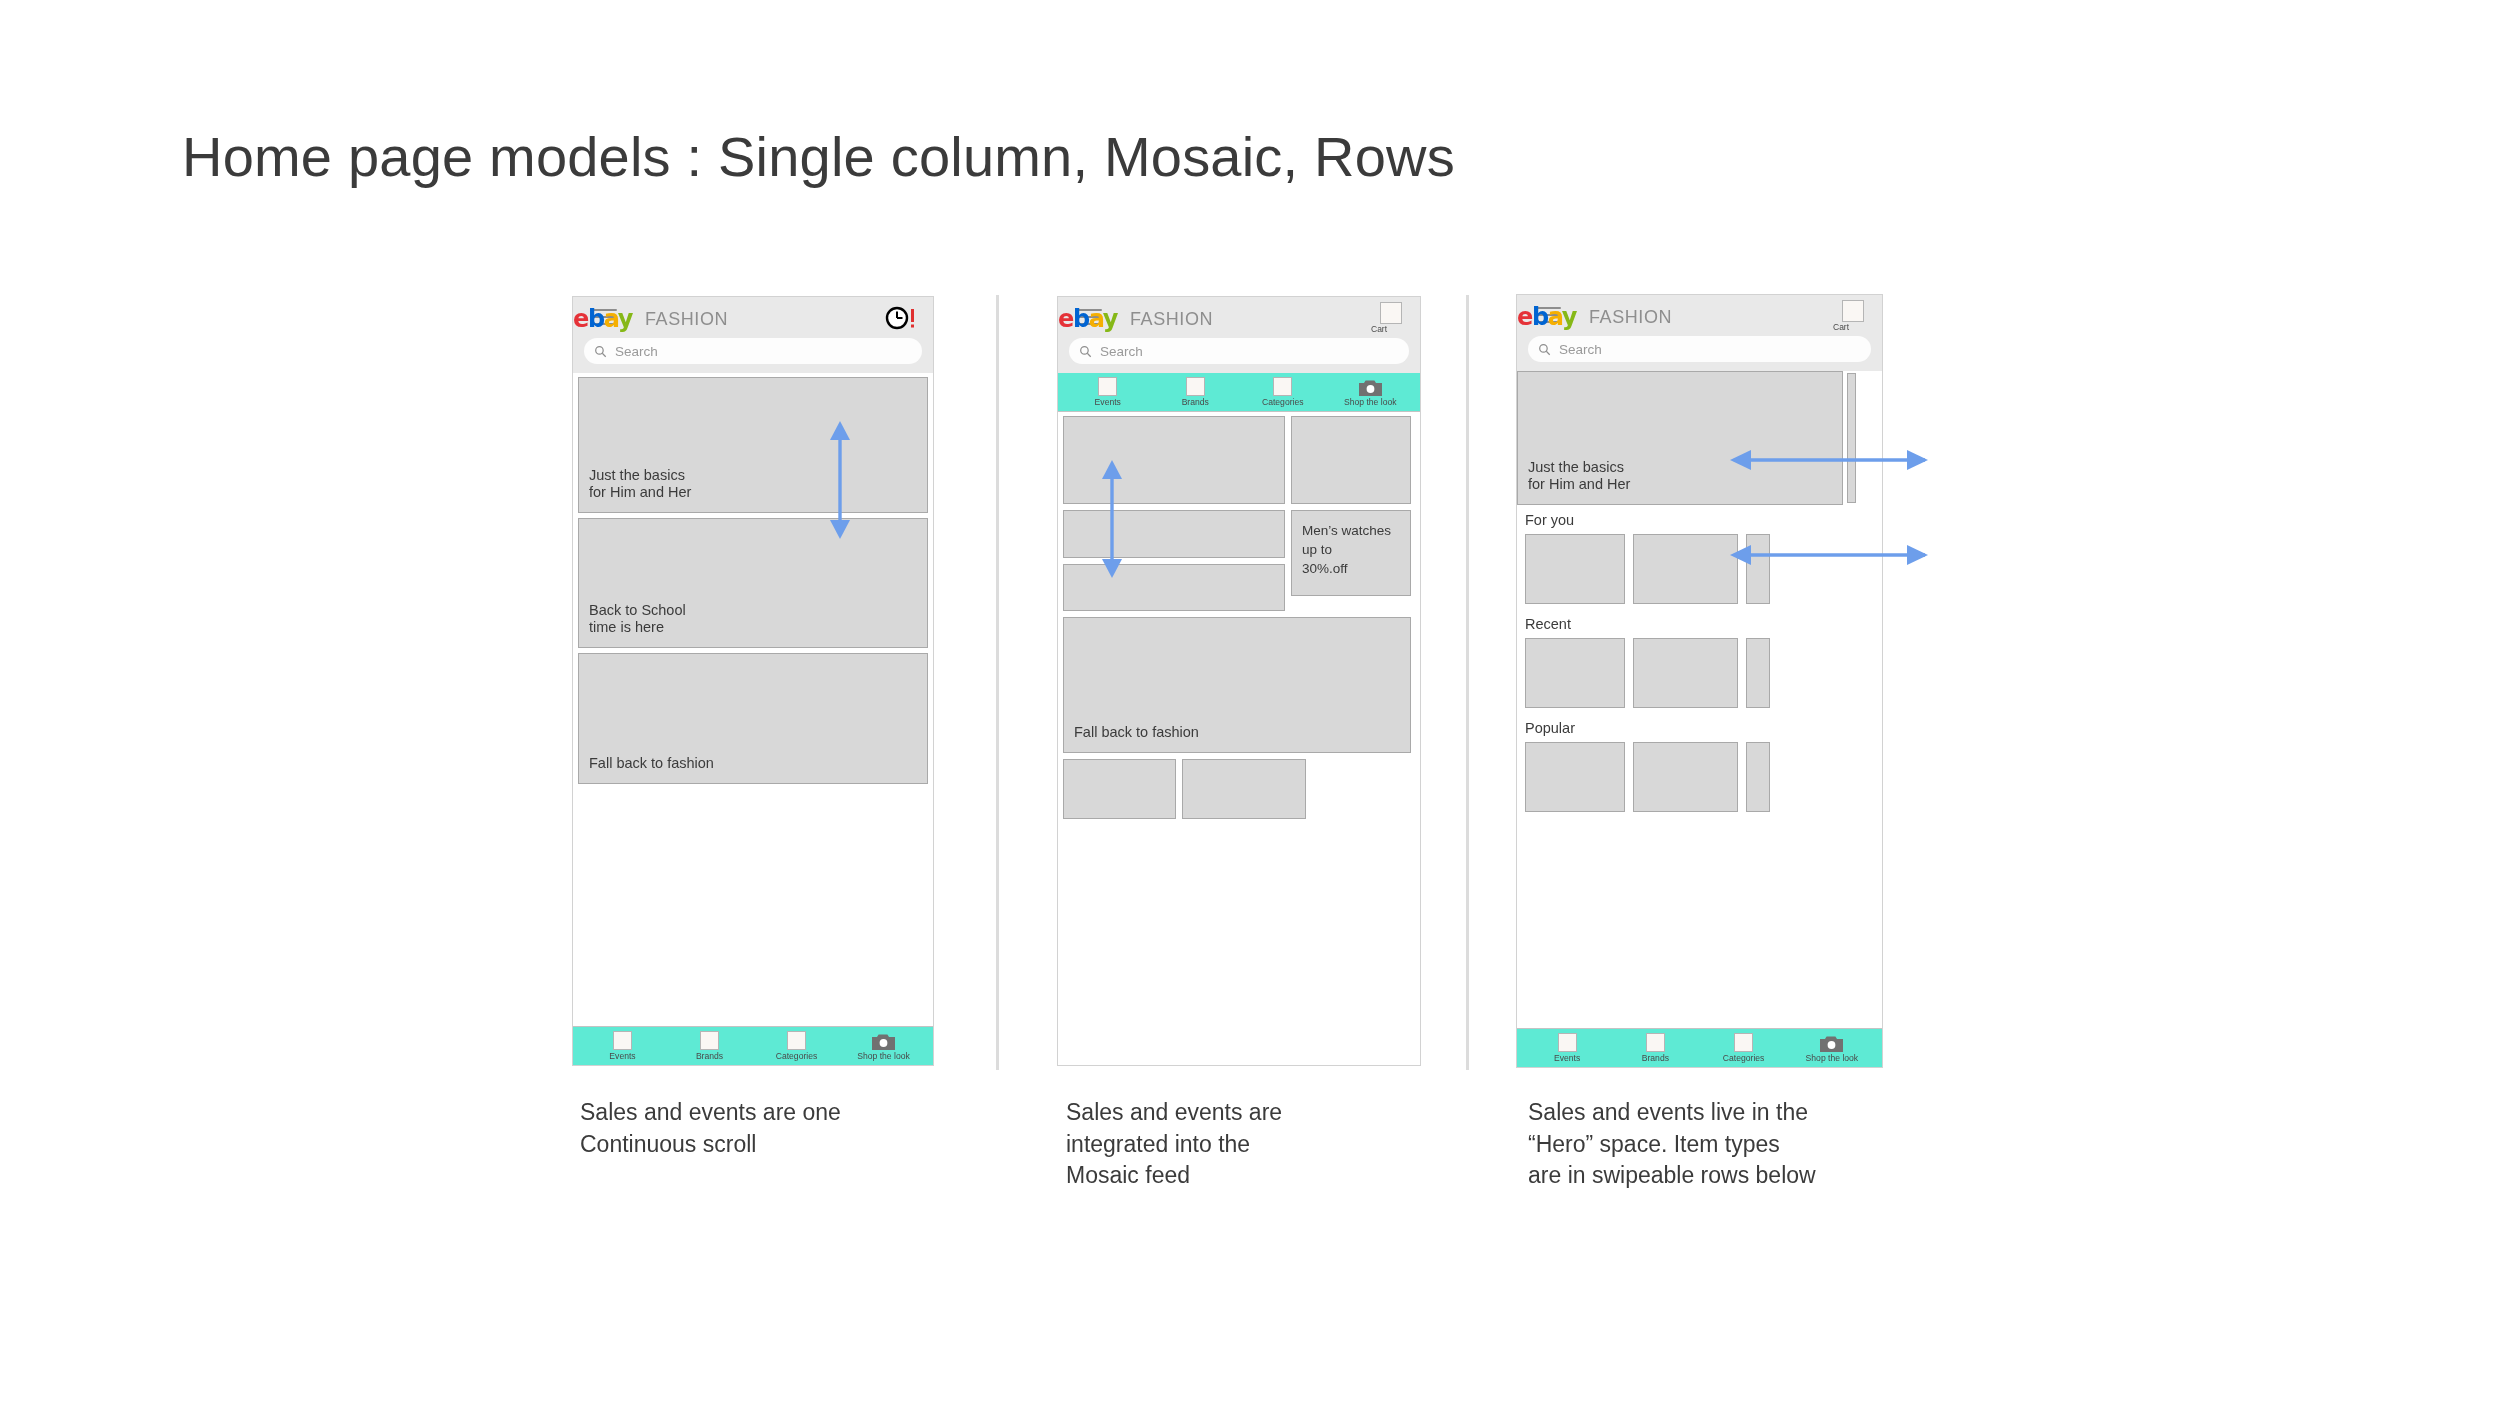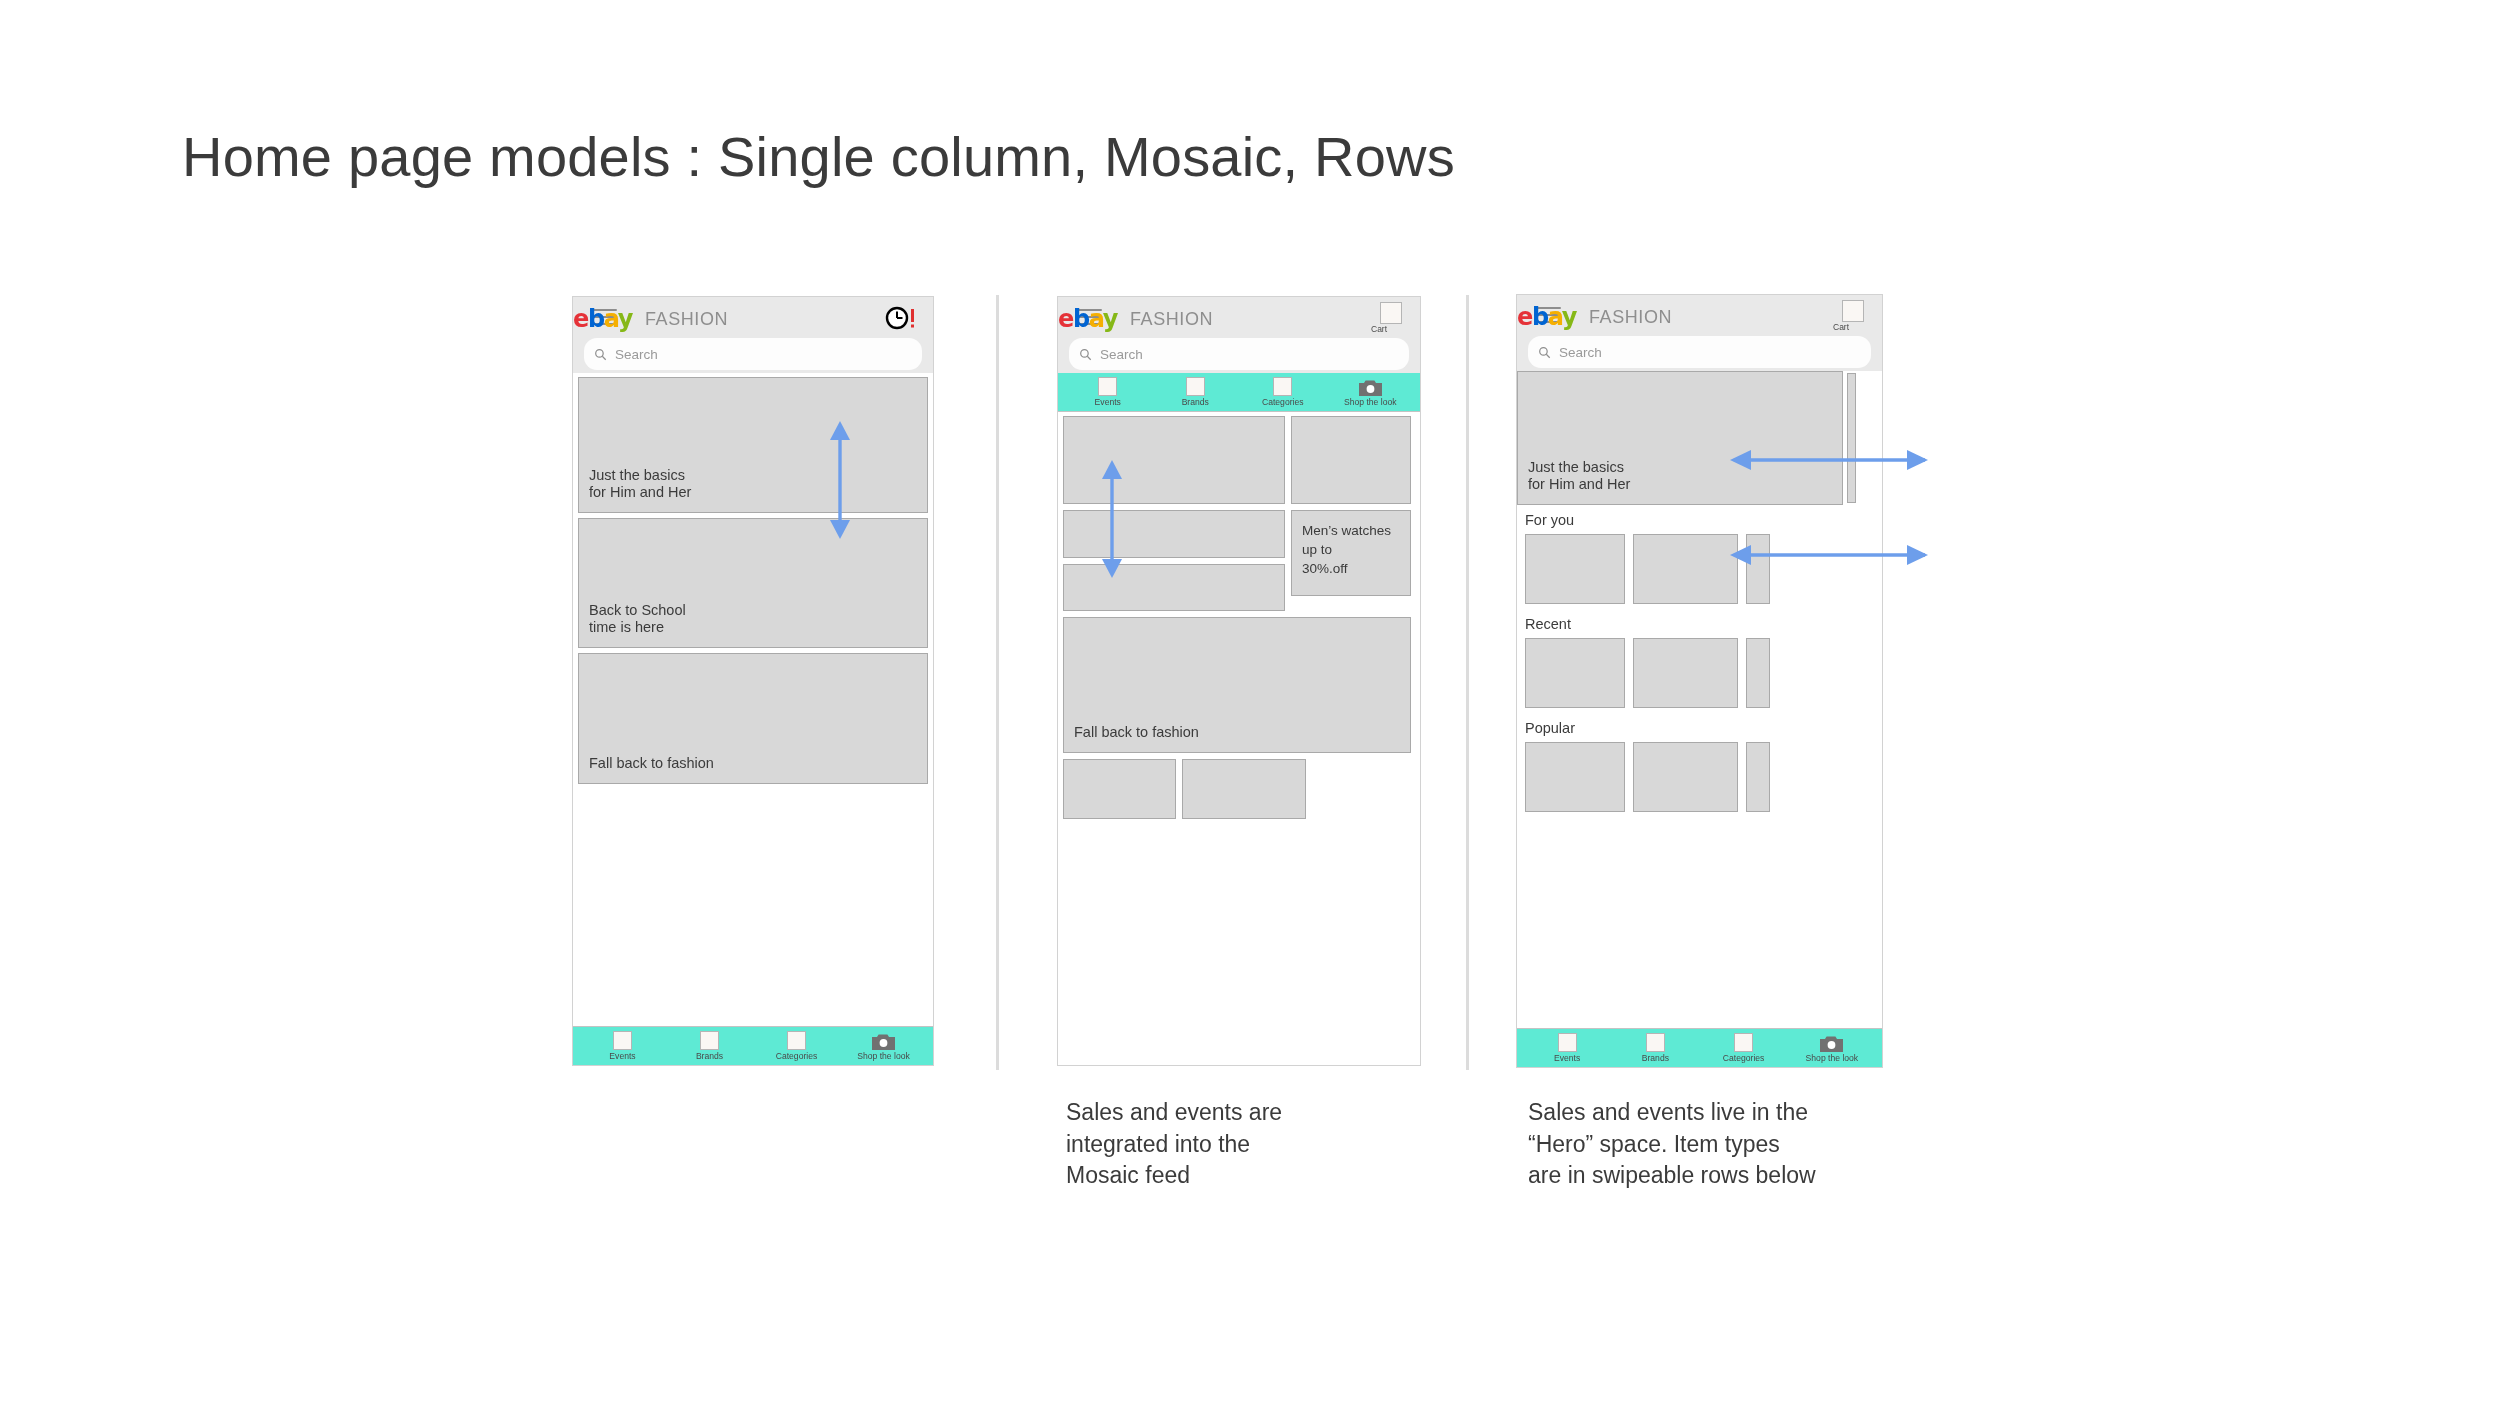"Search" .search-bar { height: 32px -> 26px }
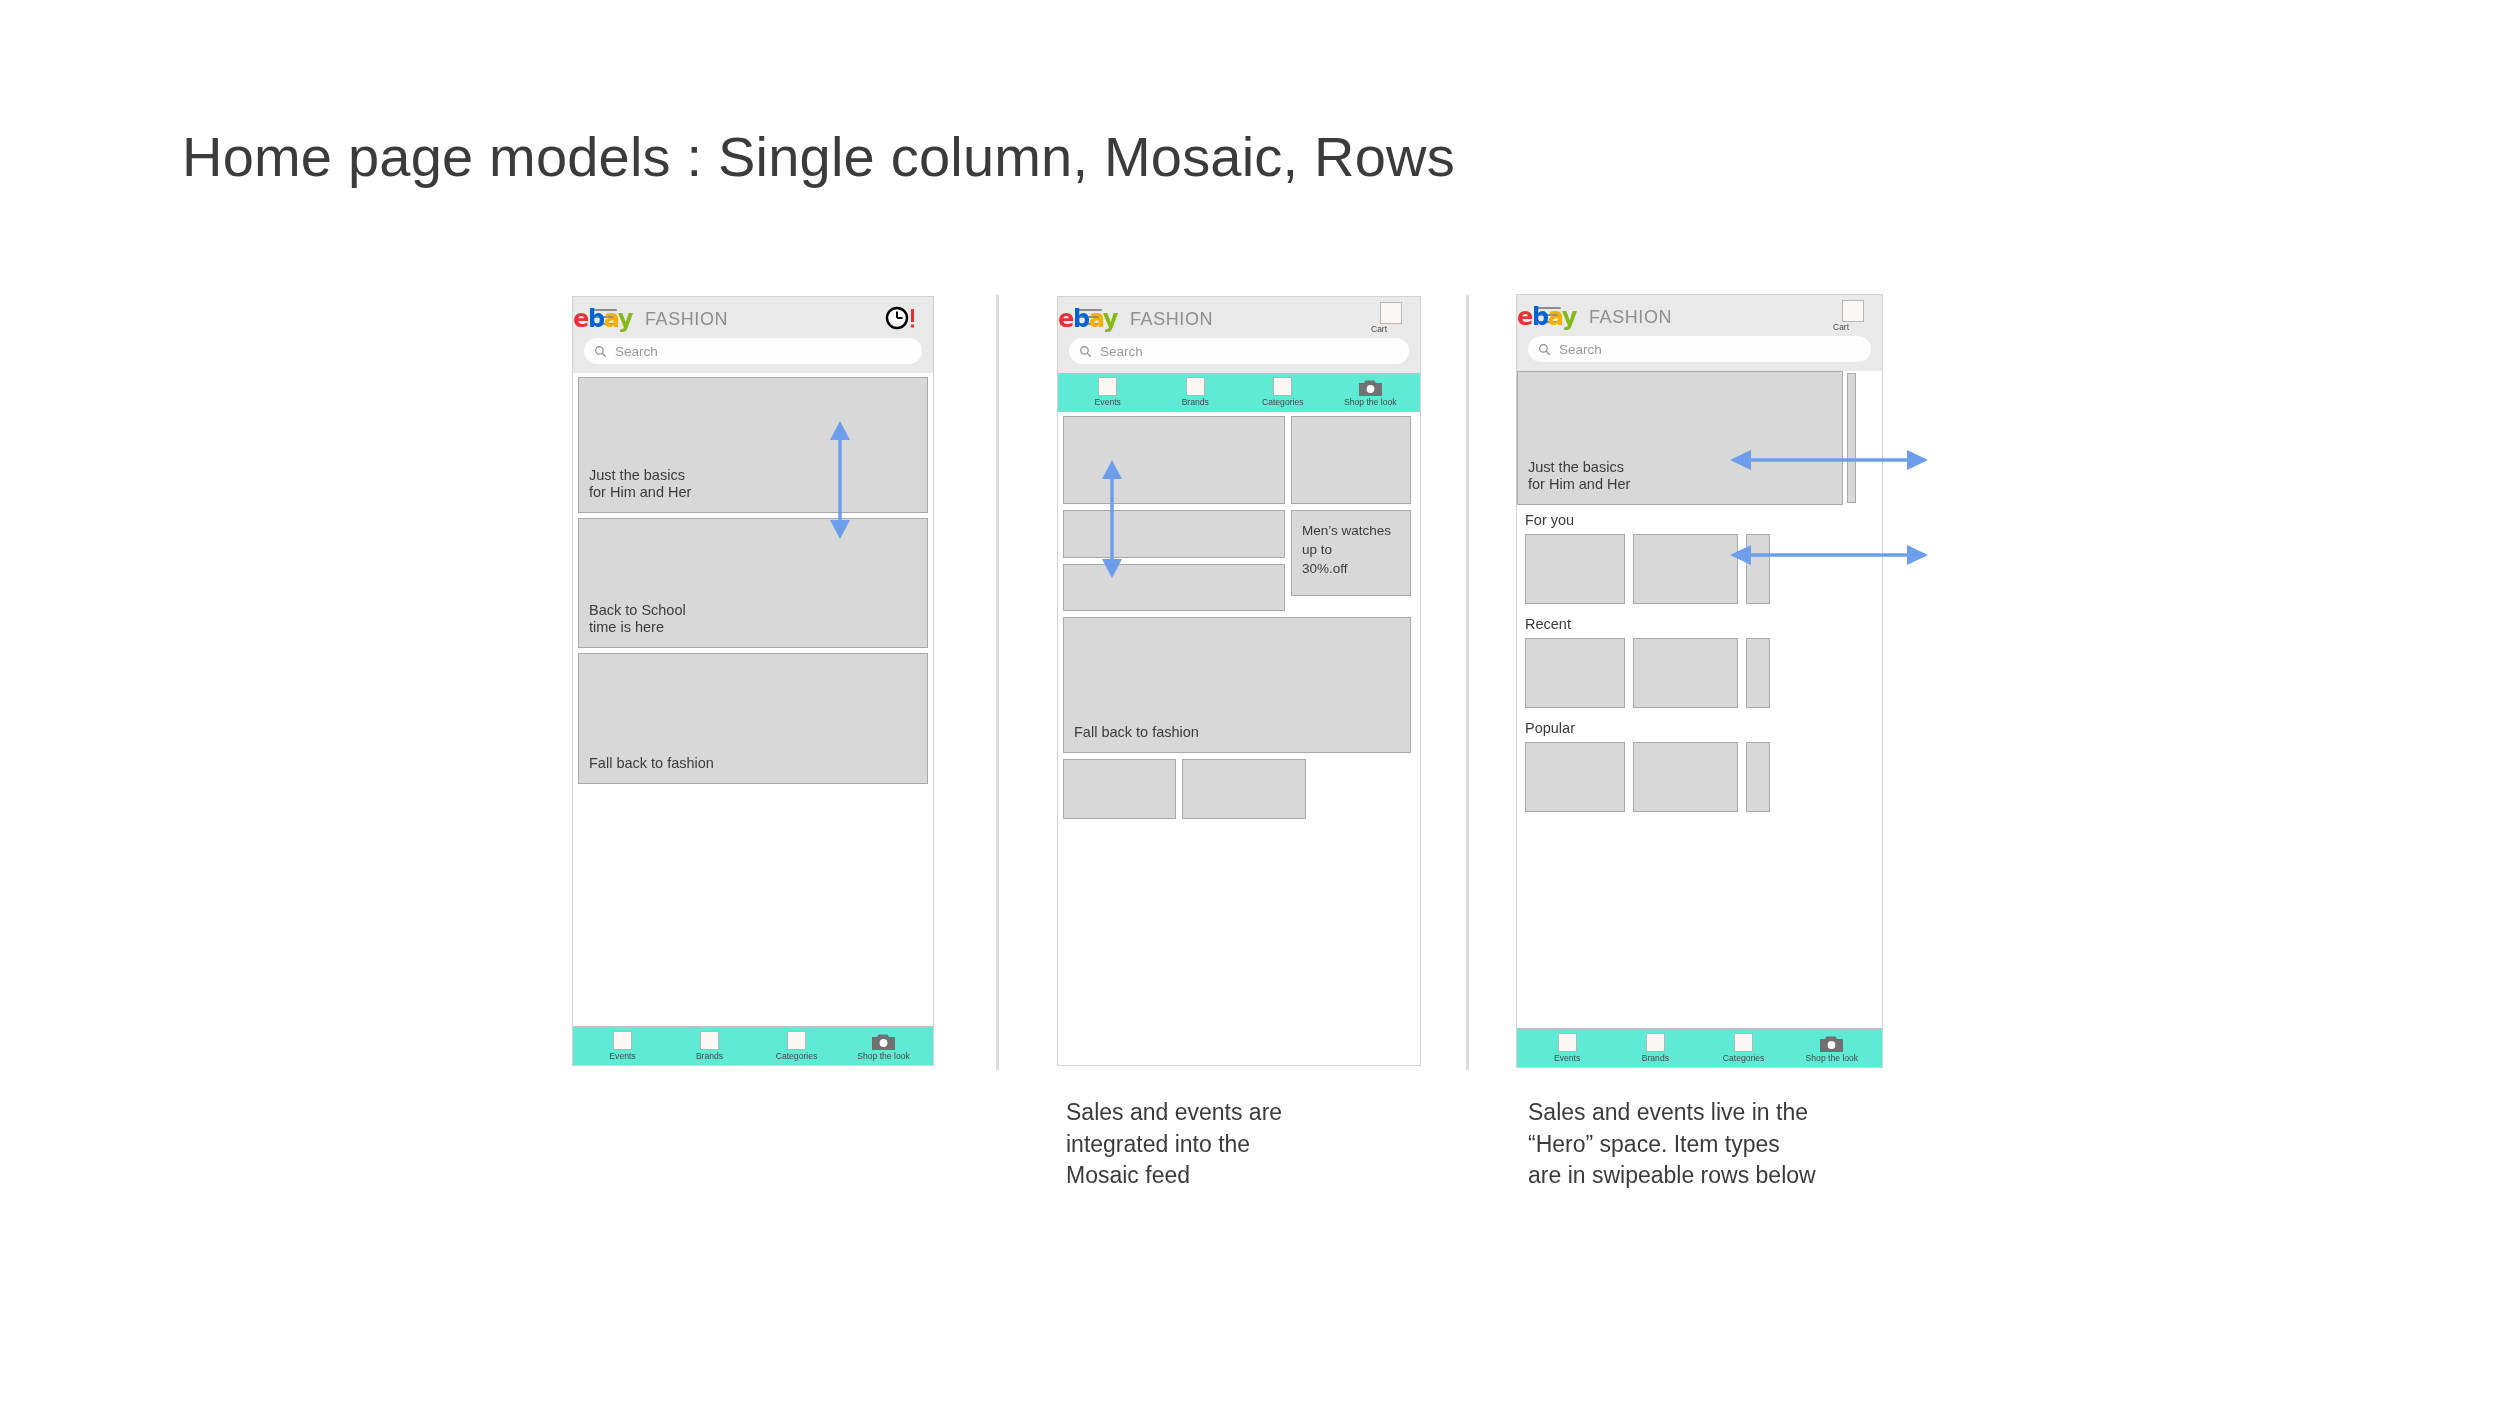"Sales and events are one" div.caption { html: none -> <div>Sales and events are one Continuous scroll</div> }
